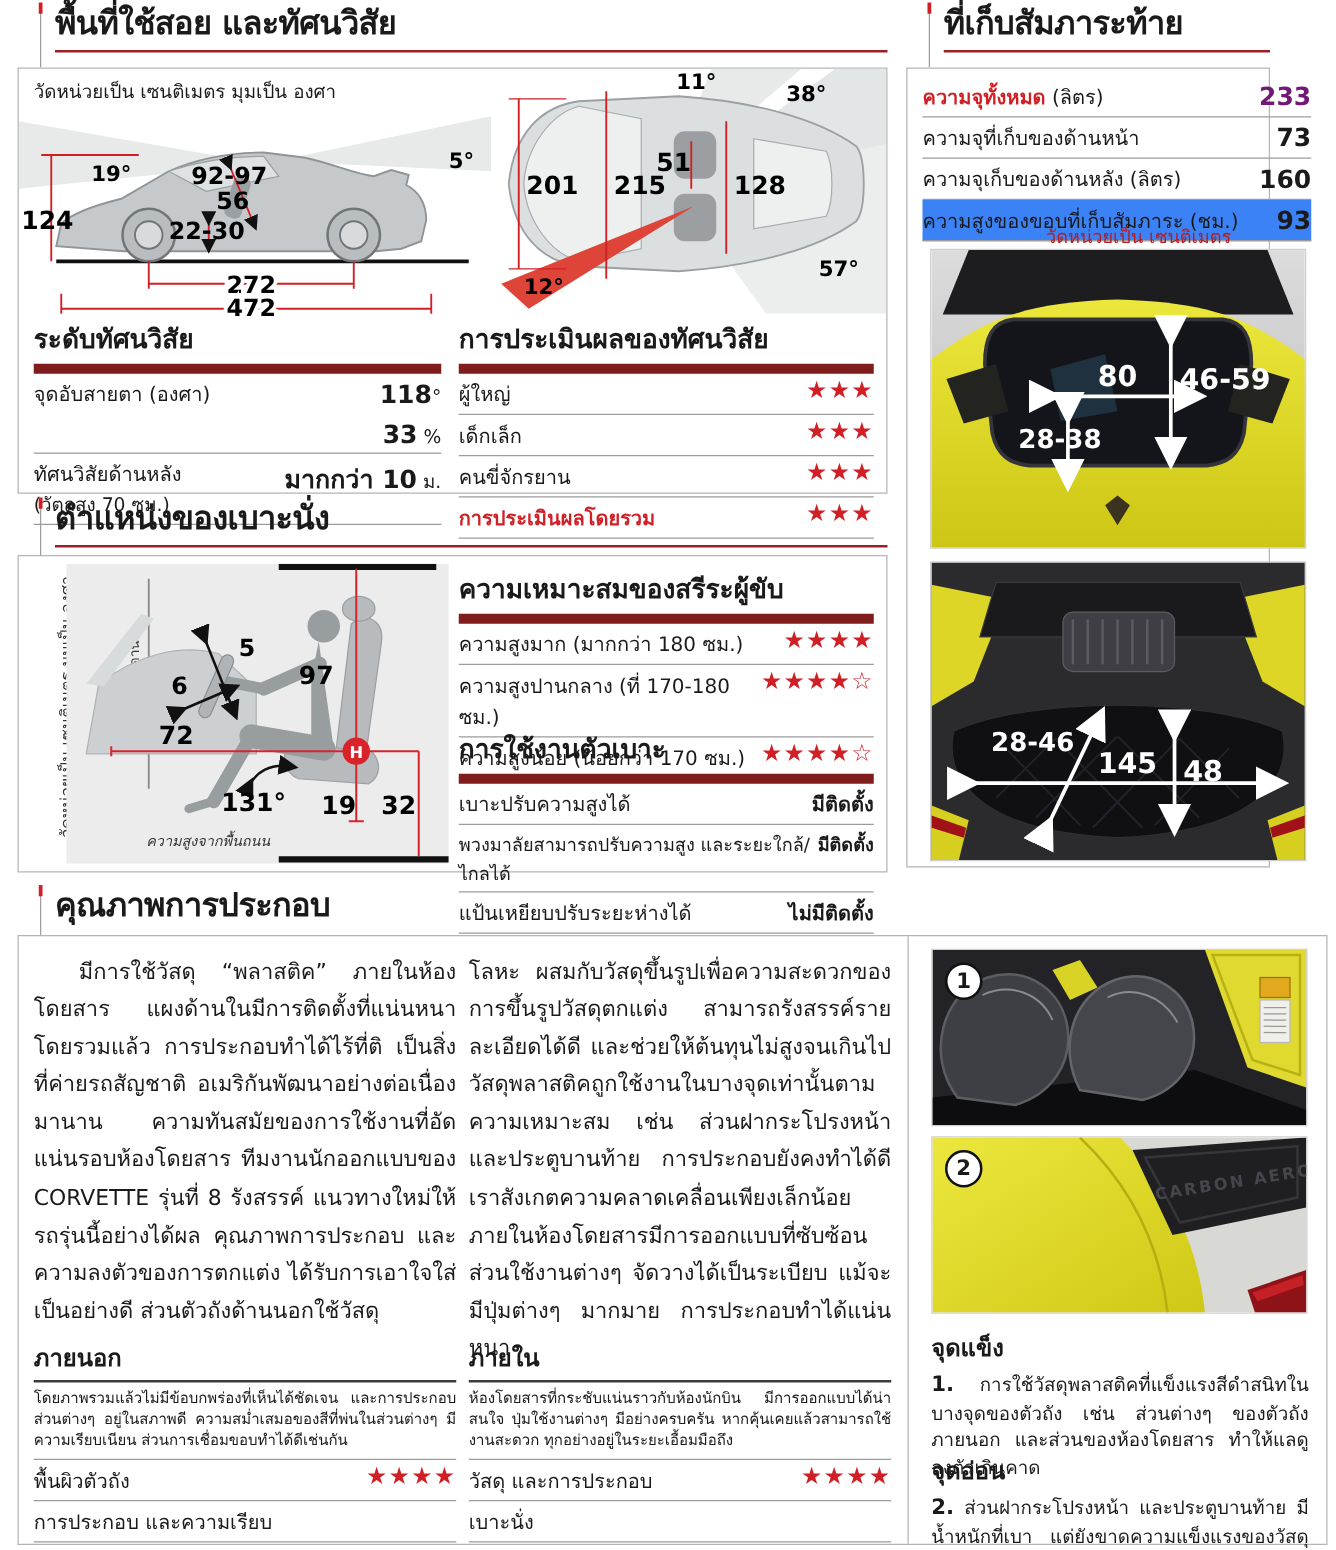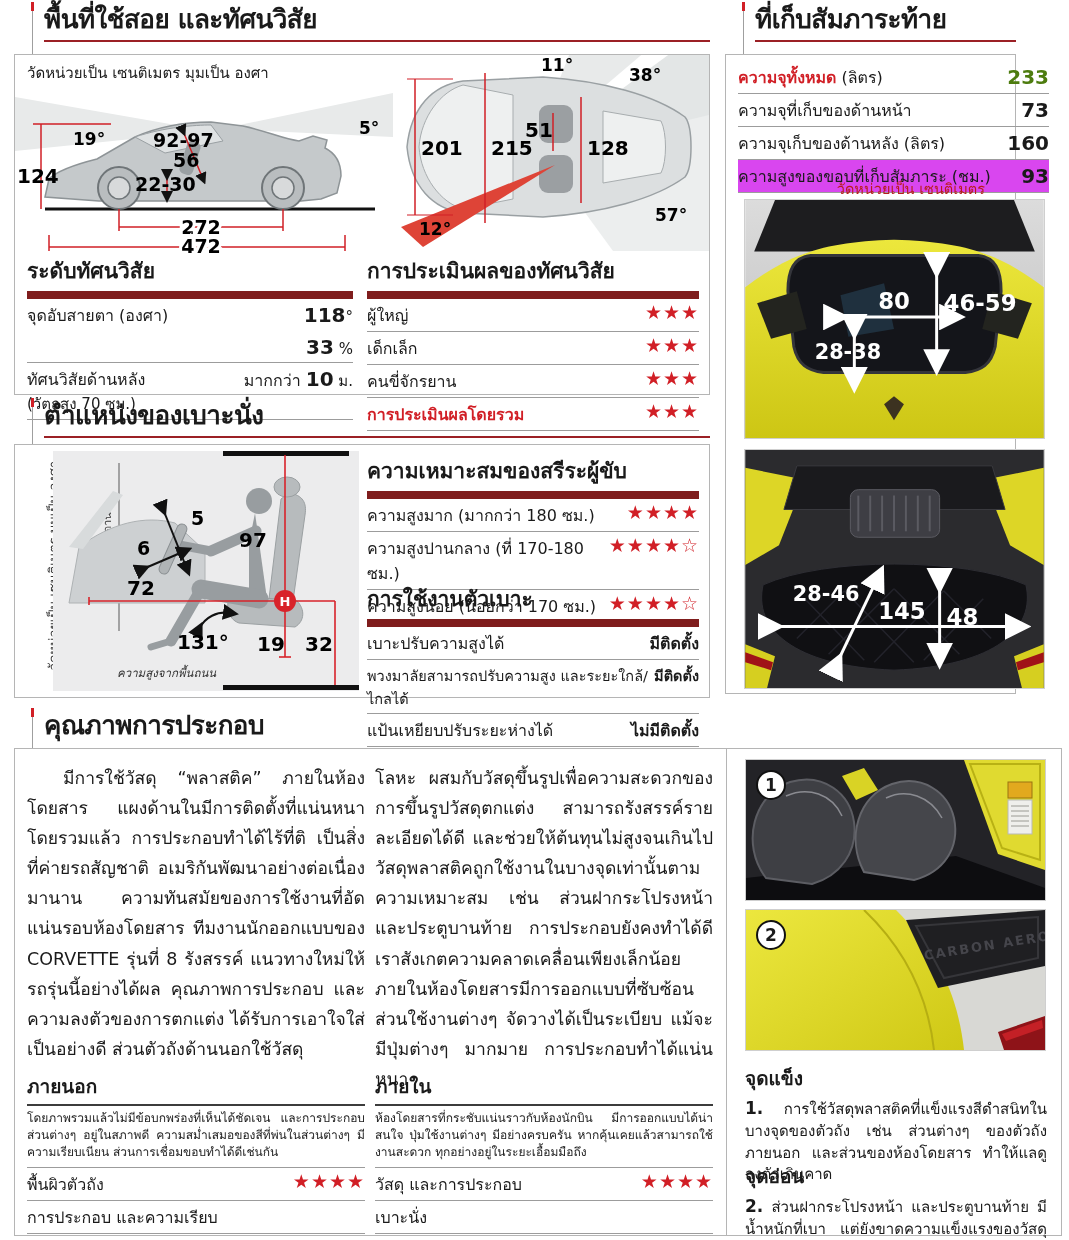"233" span.bigval { color: #4d7c0f -> #701a75 }
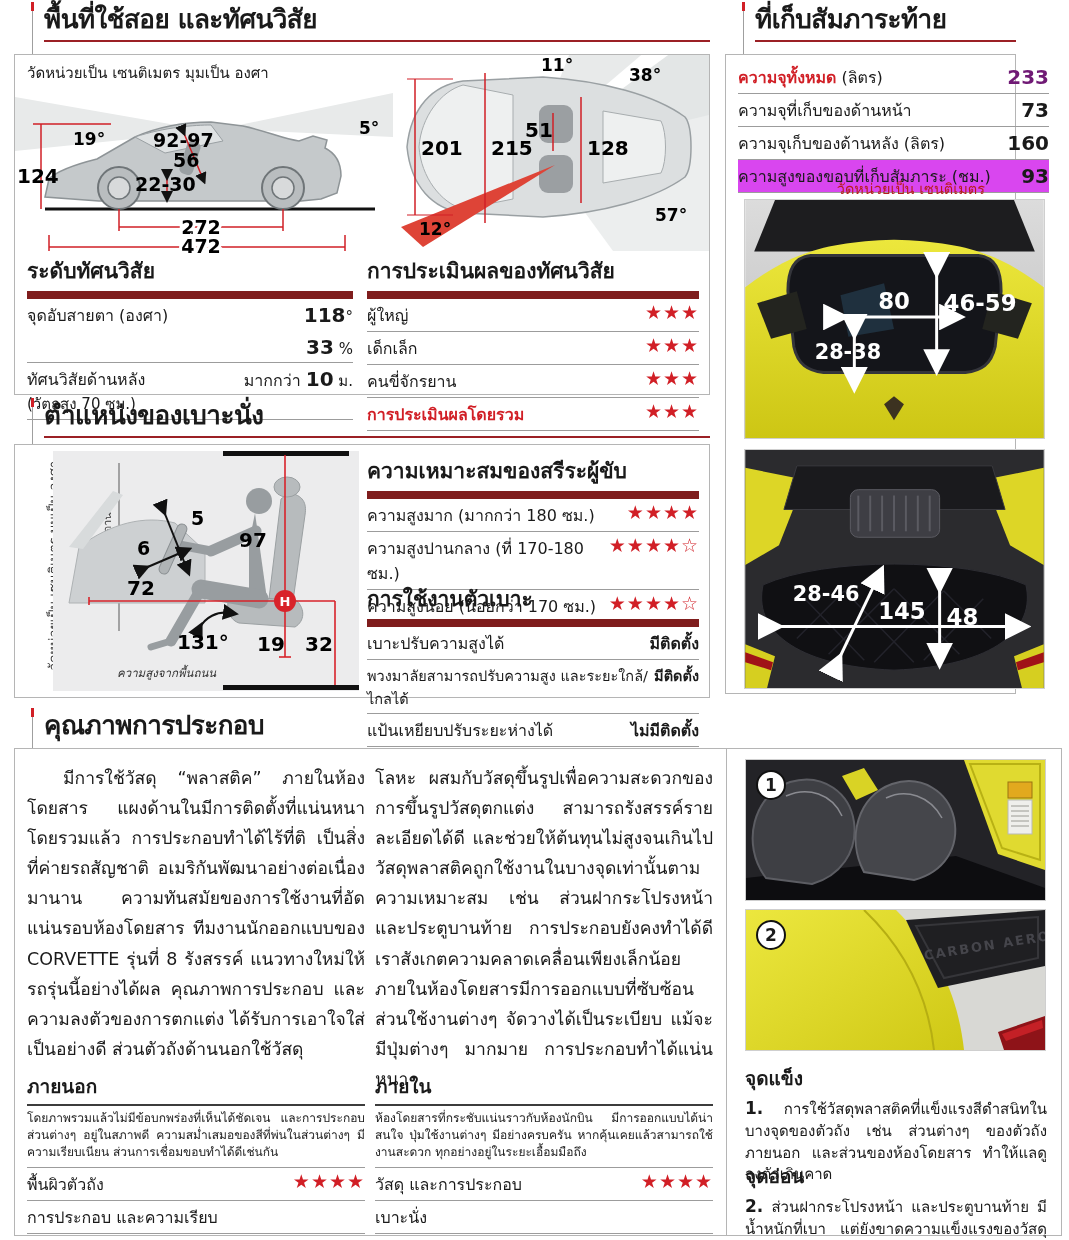"ความสูงของขอบที่เก็บสัมภาระ (ชม.)" .grow { background: #d946ef -> #3b82f6 }
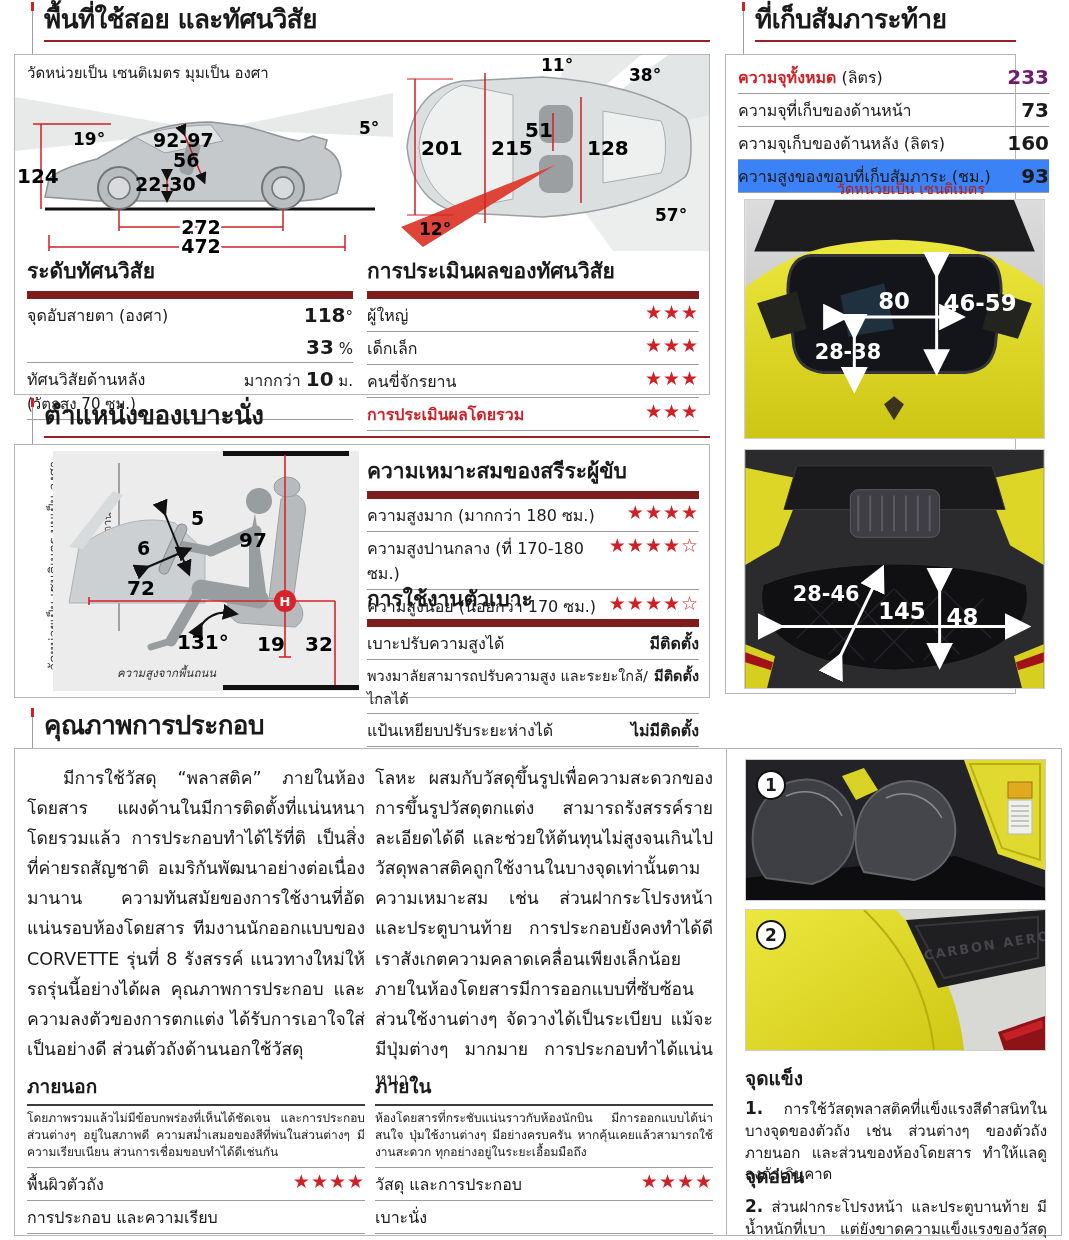"มากกว่า" .pfx { font-size: 16px -> 20px; font-weight: normal -> bold }
